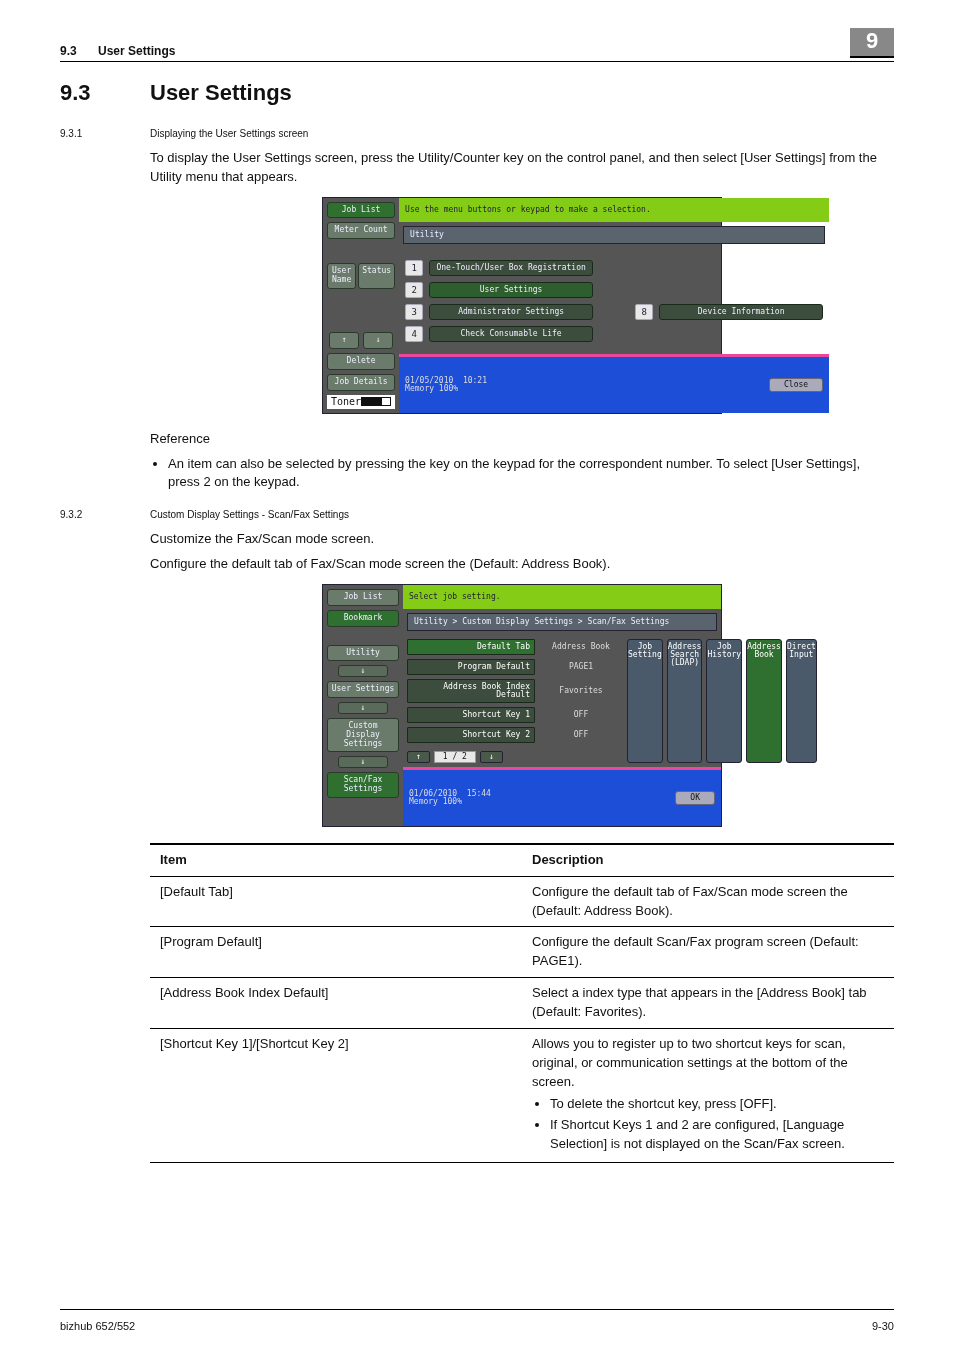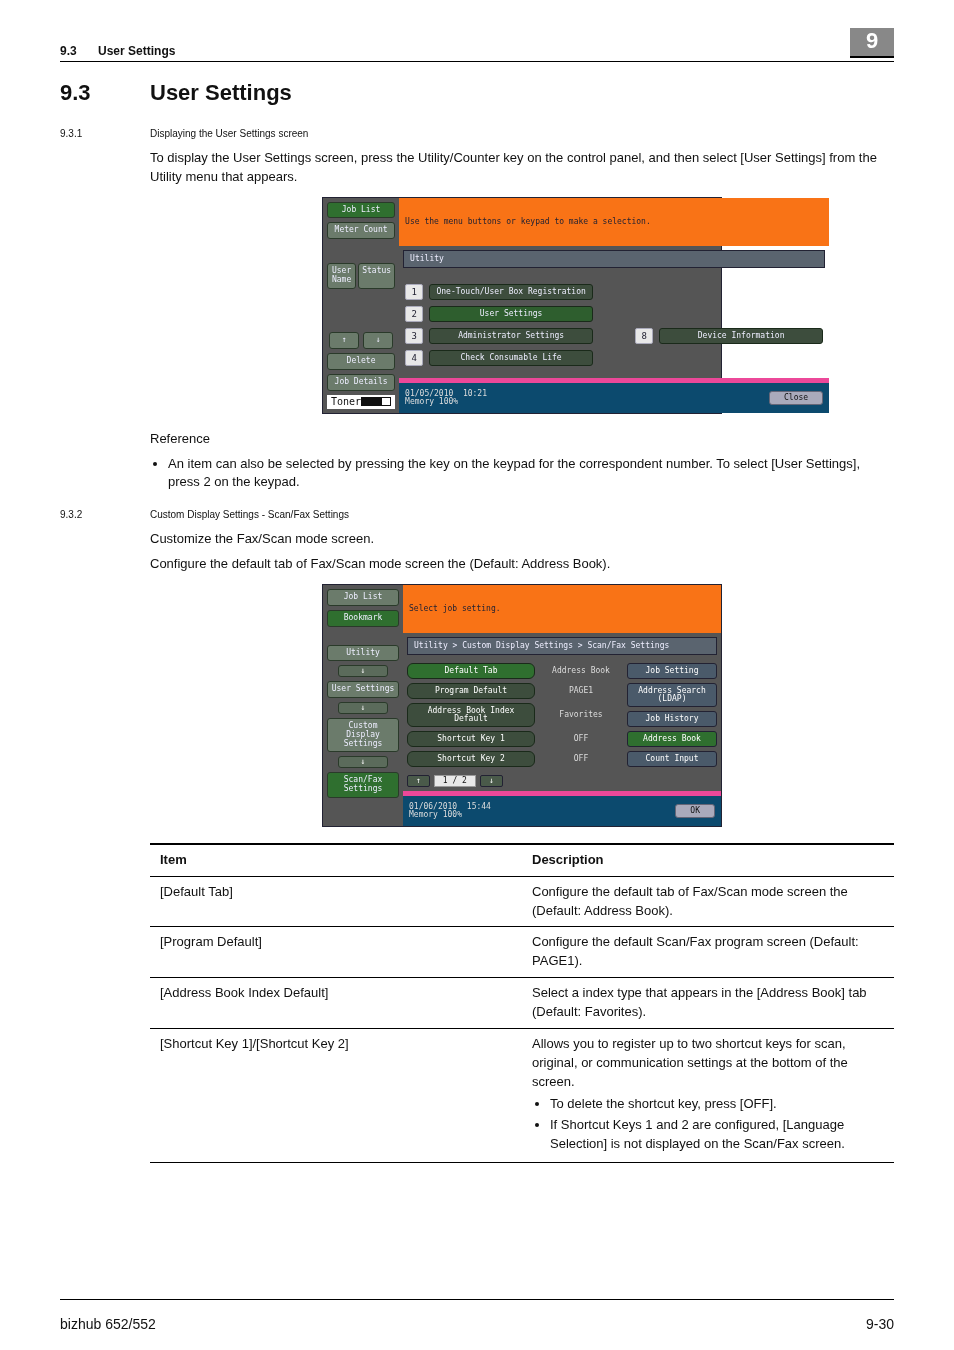"Use the menu buttons or" .panel .topbar { background: #f97316 -> #84cc16; padding: 20px 6px -> 8px 6px }
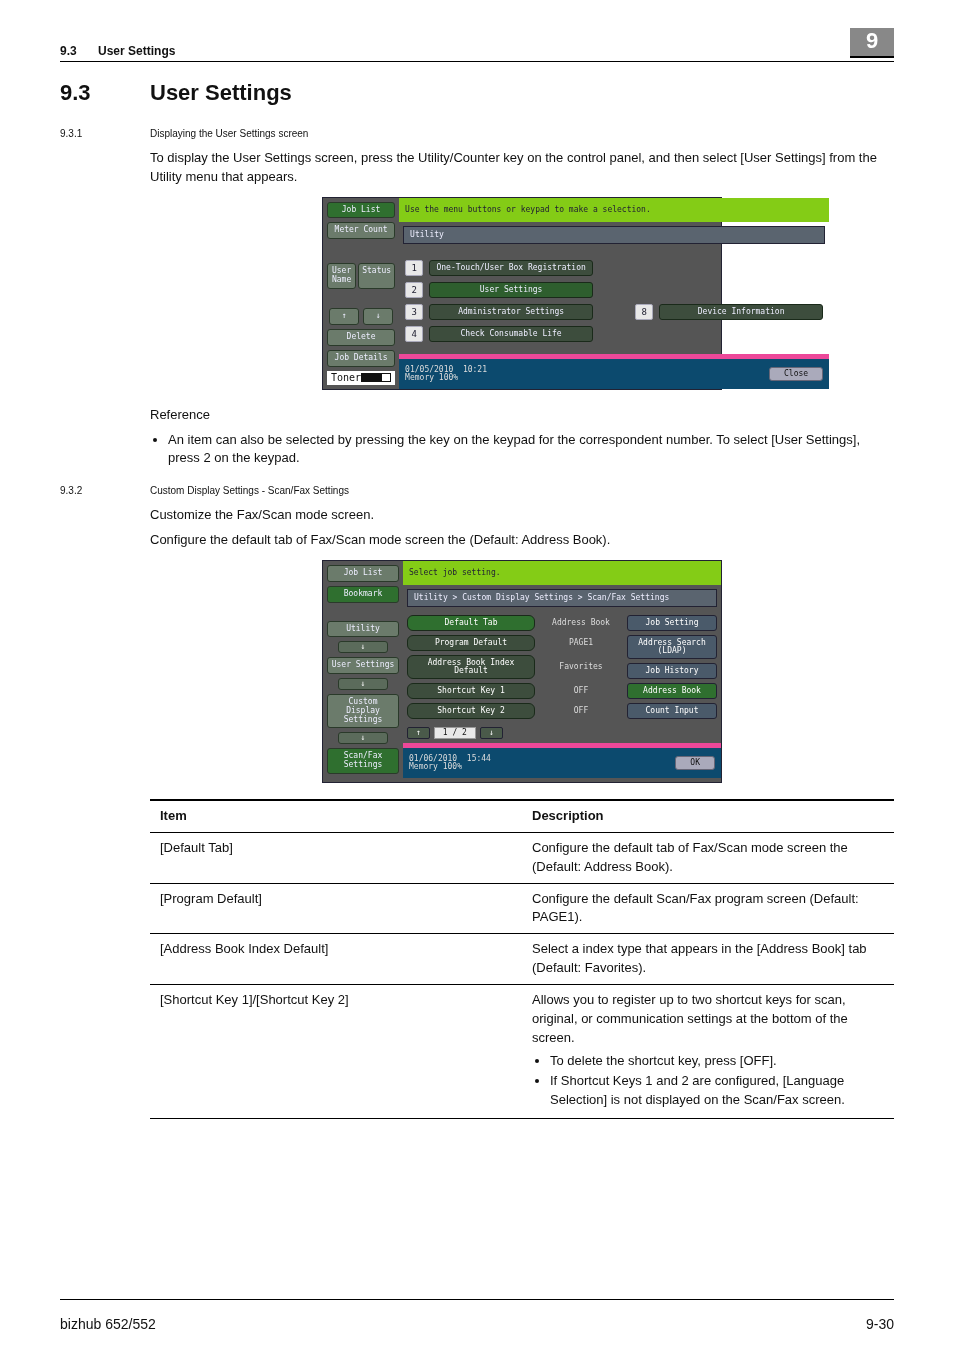"01/05/2010 10:21" .footer { background: #0c4a6e -> #1d4ed8; border-top: 5px solid #ec4899 -> 3px solid #ec4899; padding: 7px 6px -> 20px 6px }
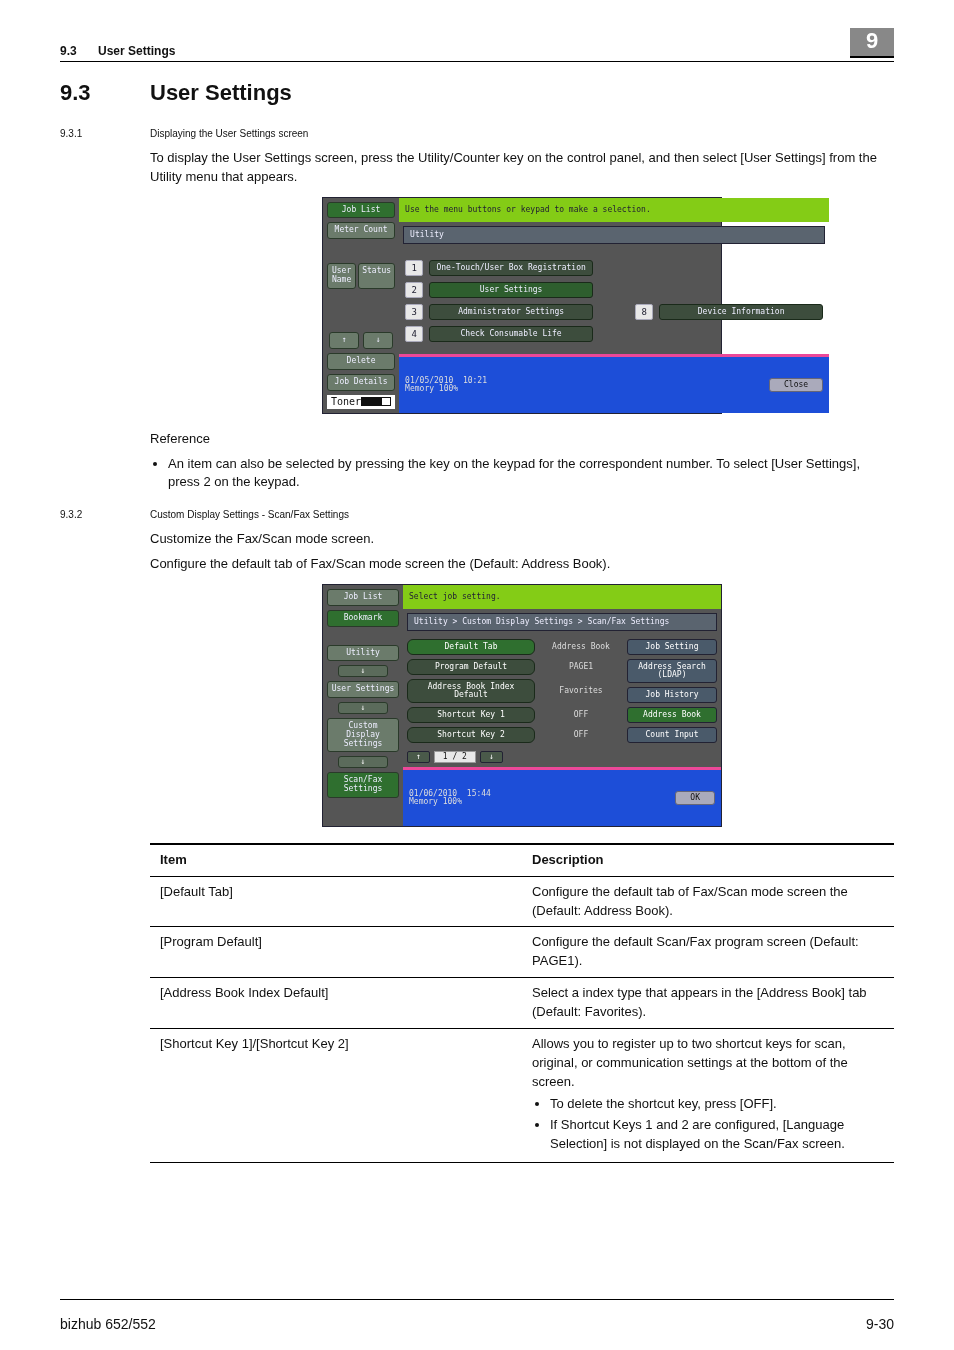"Default Tab" .rowline .lbtn { border-radius: 6px -> 1px; padding: 3px 12px -> 3px 4px; text-align: center -> right }
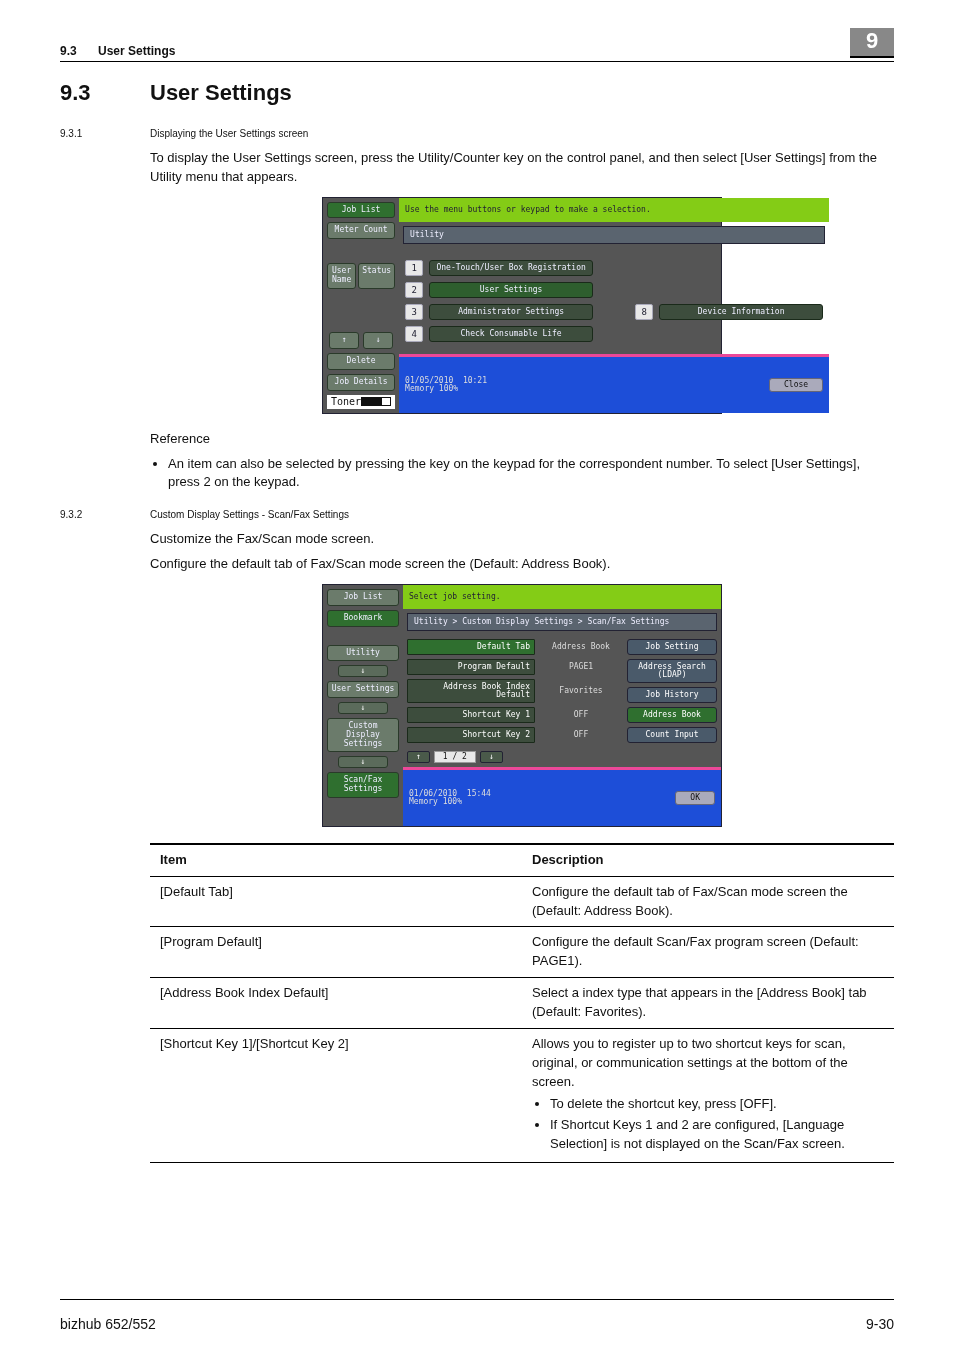"Job Setting" .rows2 .rightcol { flex-direction: column -> row }
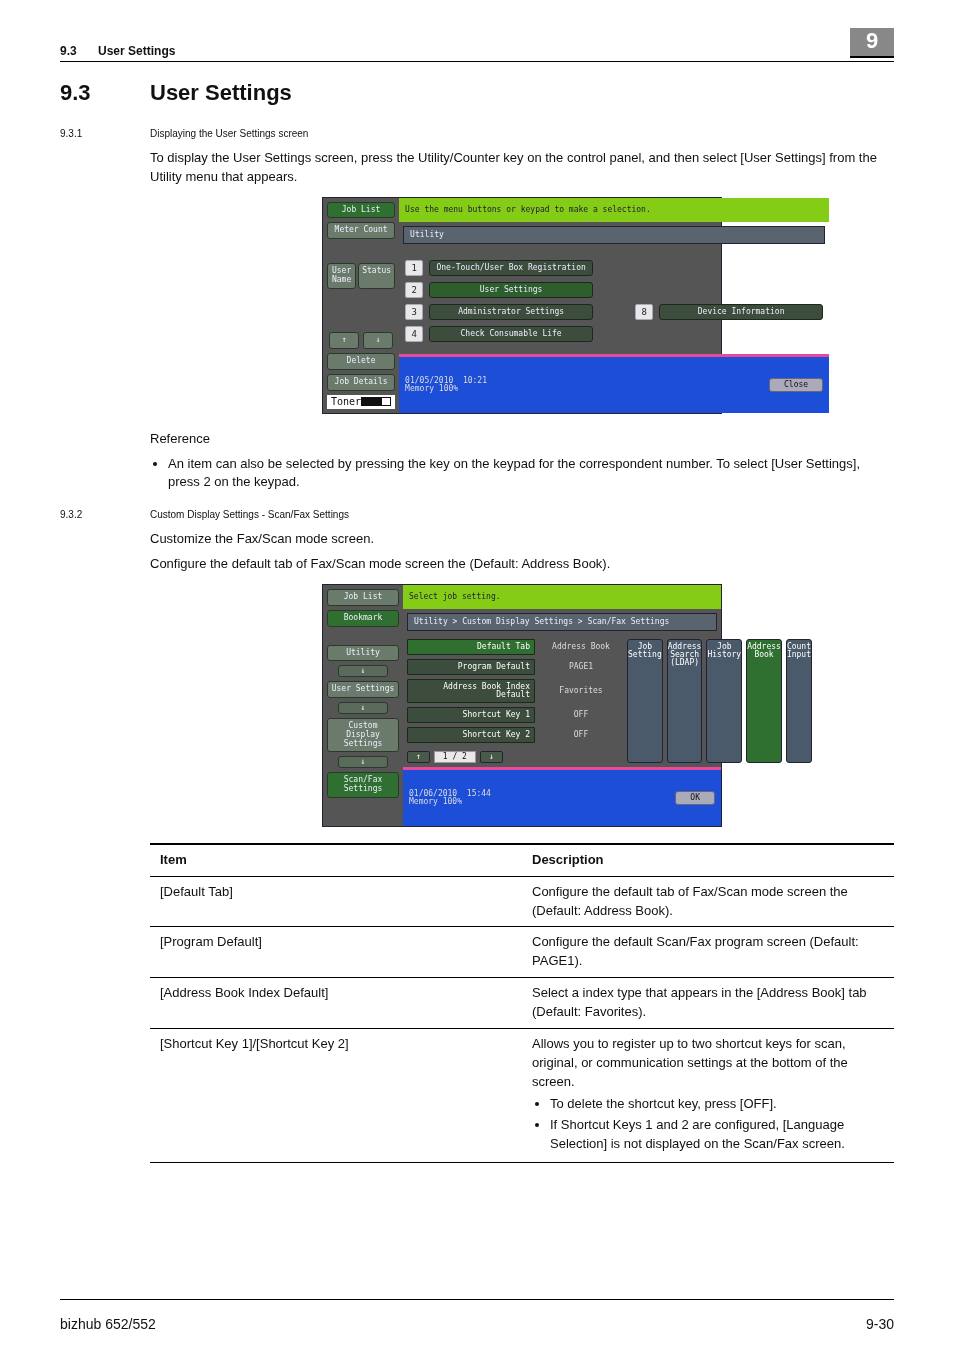"Count Input" div.rbtn { text: Count -> Direct }
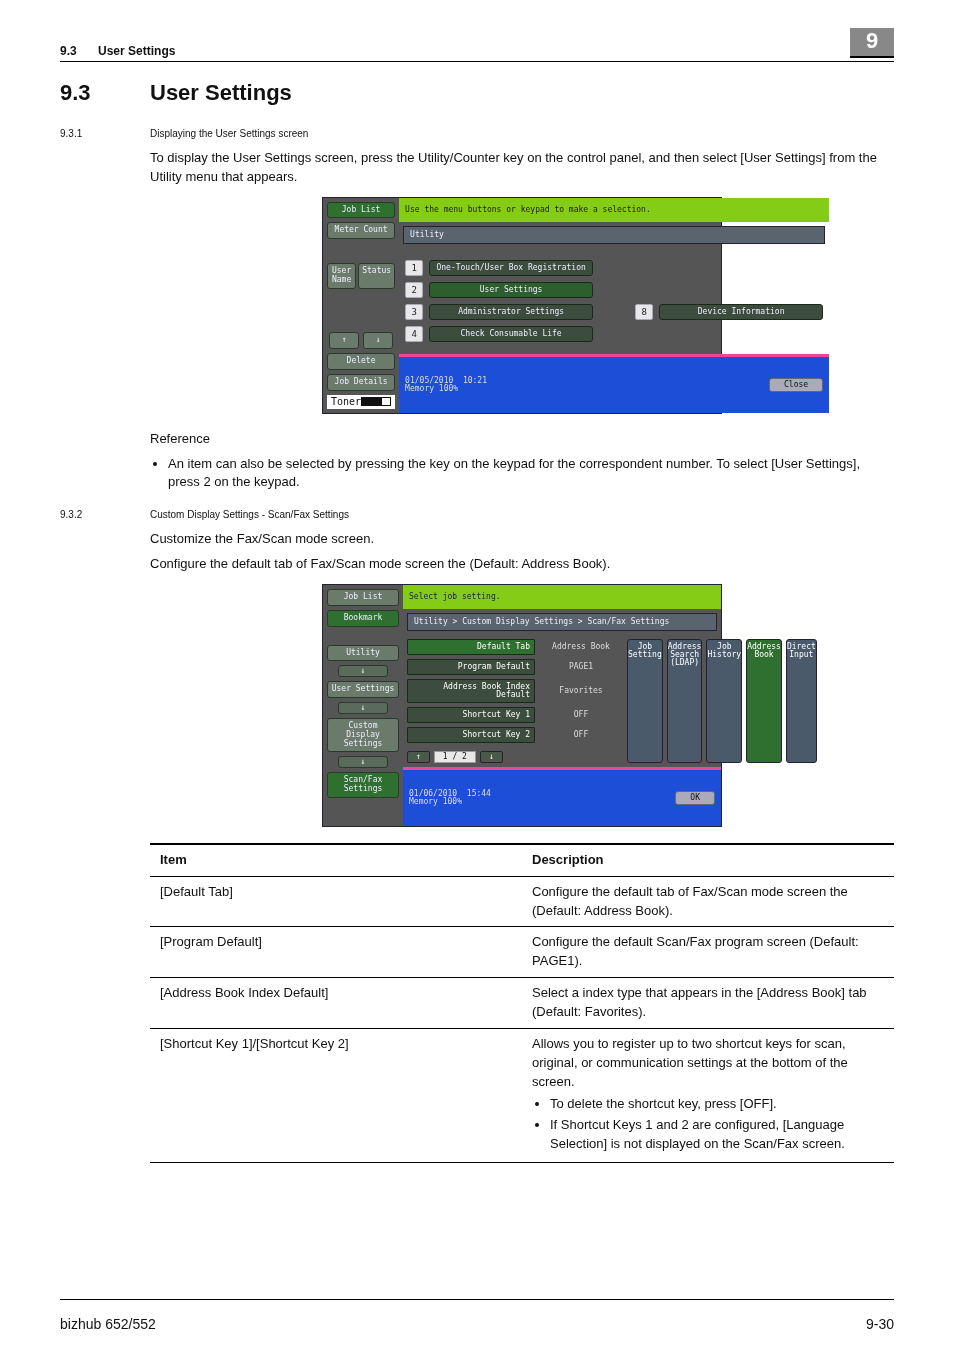"bizhub 652/552" .pagefoot { font-size: 14px -> 11px; padding-top: 16px -> 10px }
